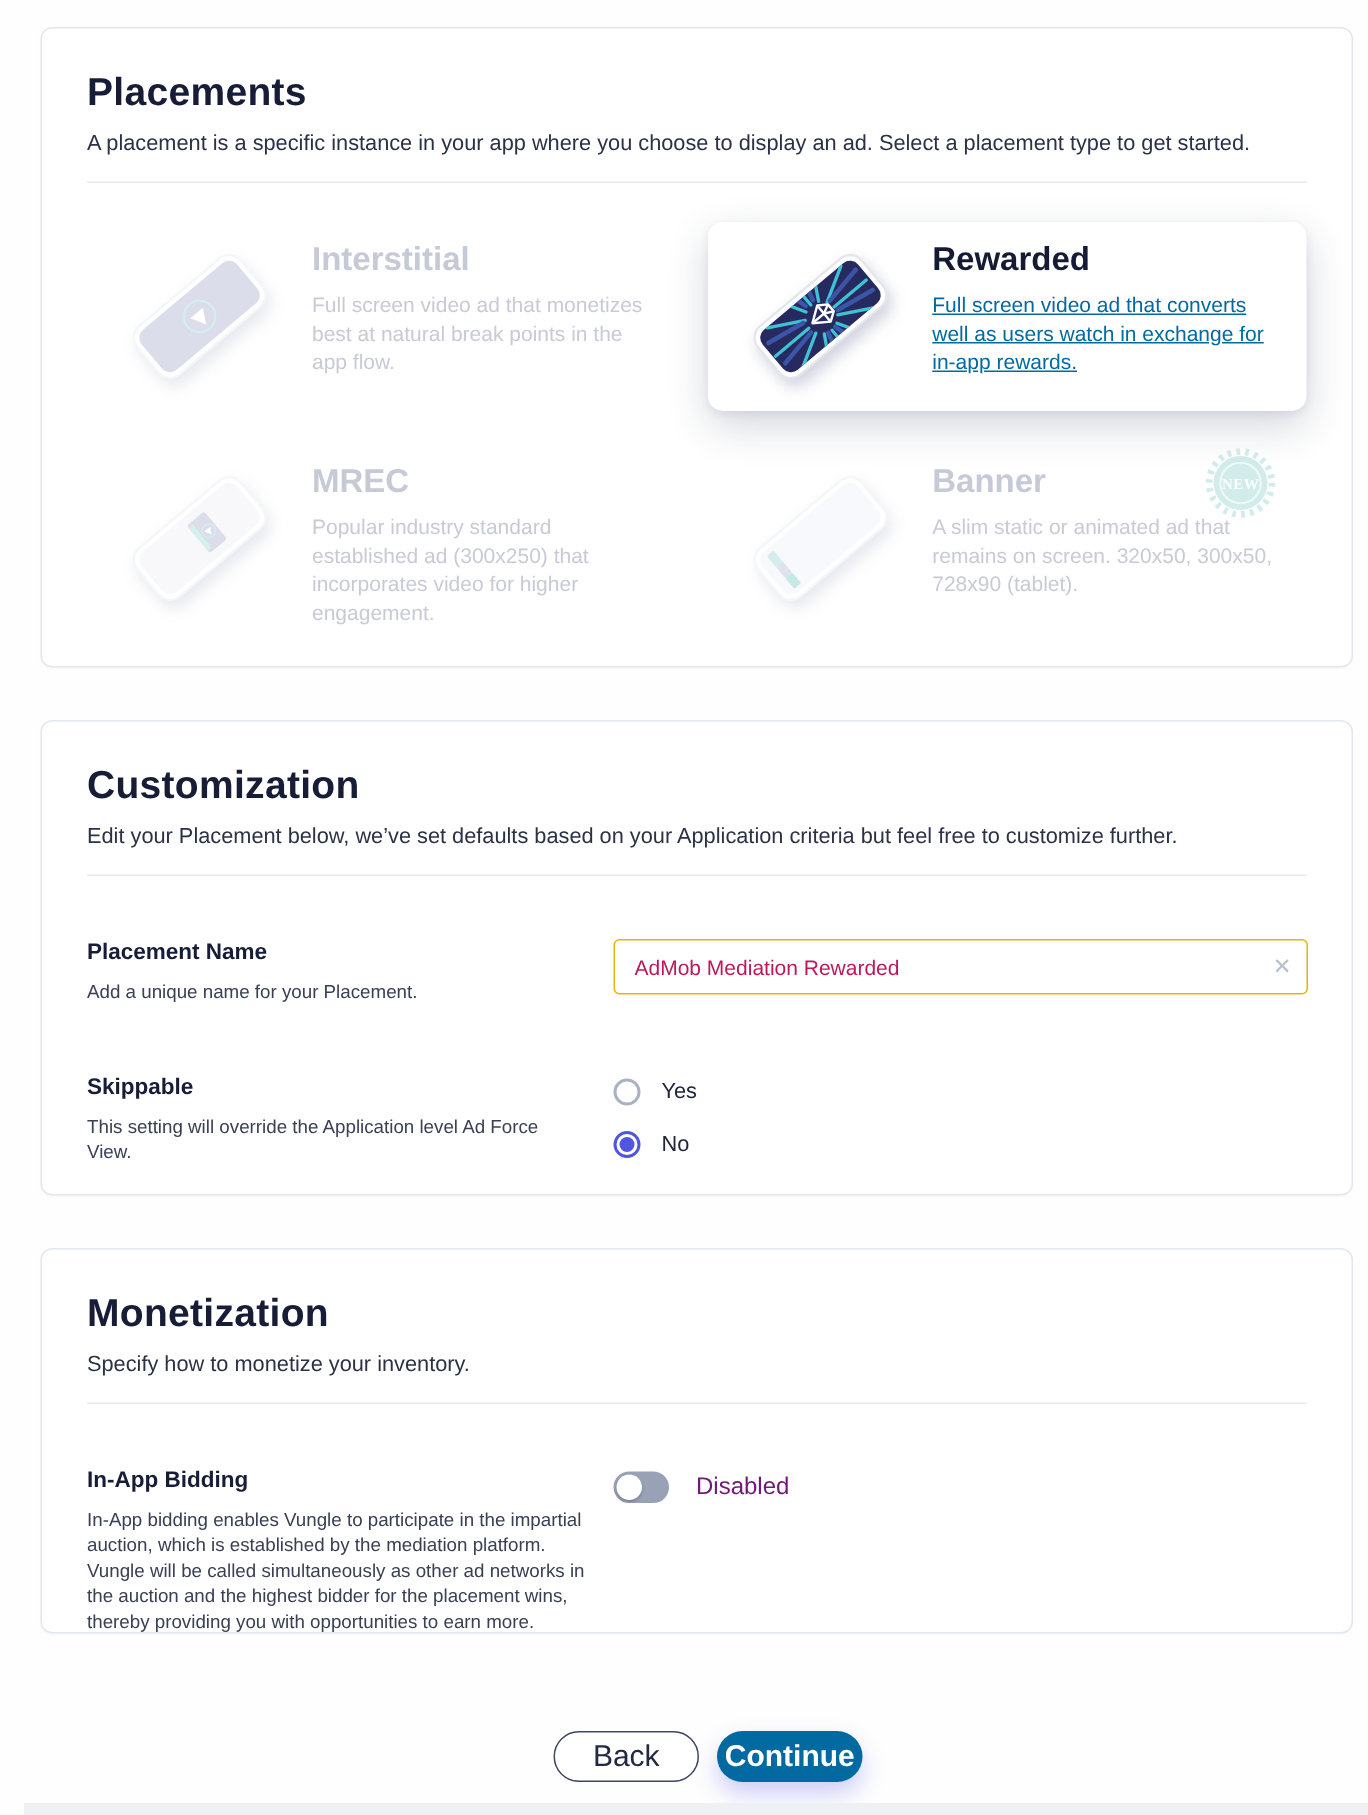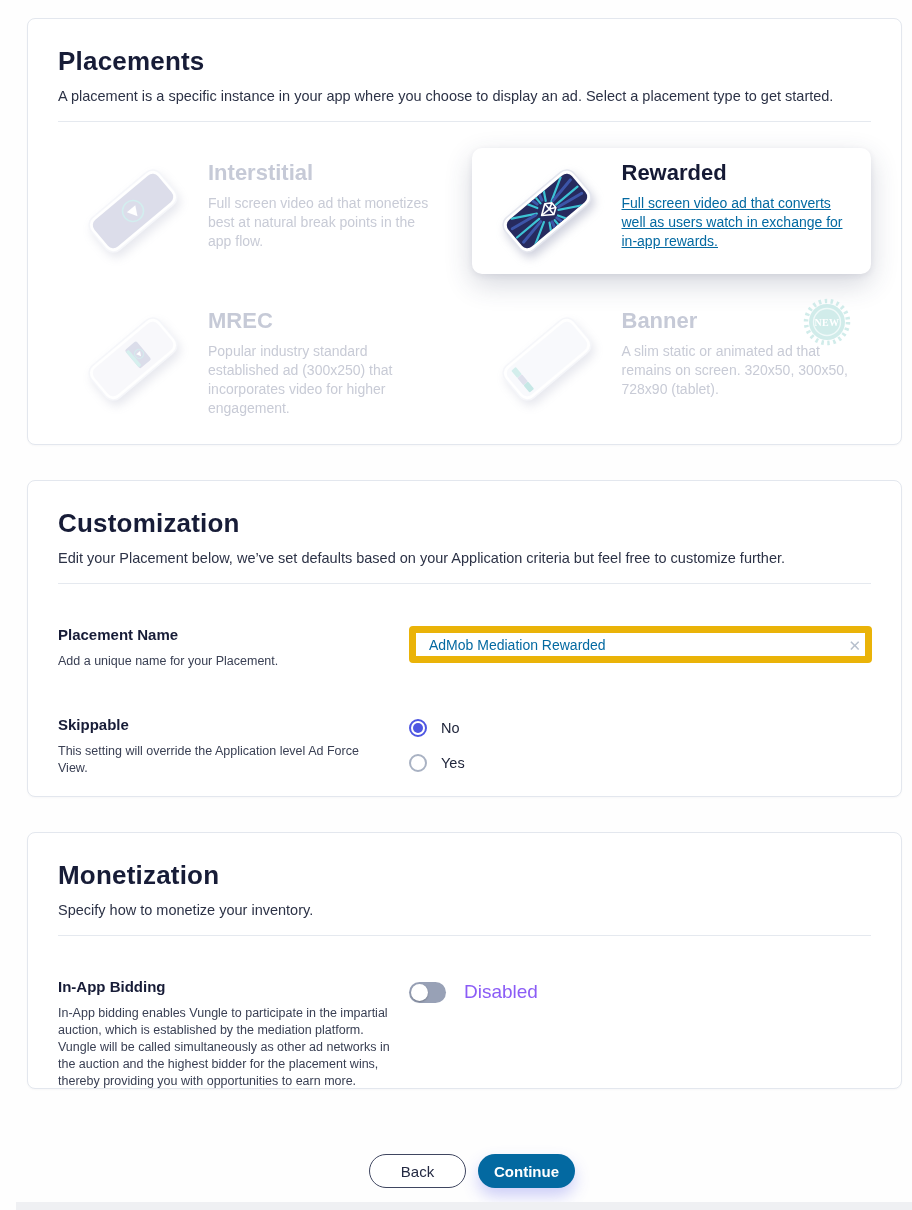"AdMob Mediation Rewarded" .text-input { border: 7px solid #eab308 -> 1px solid #eab308; color: #0369a1 -> #be185d }
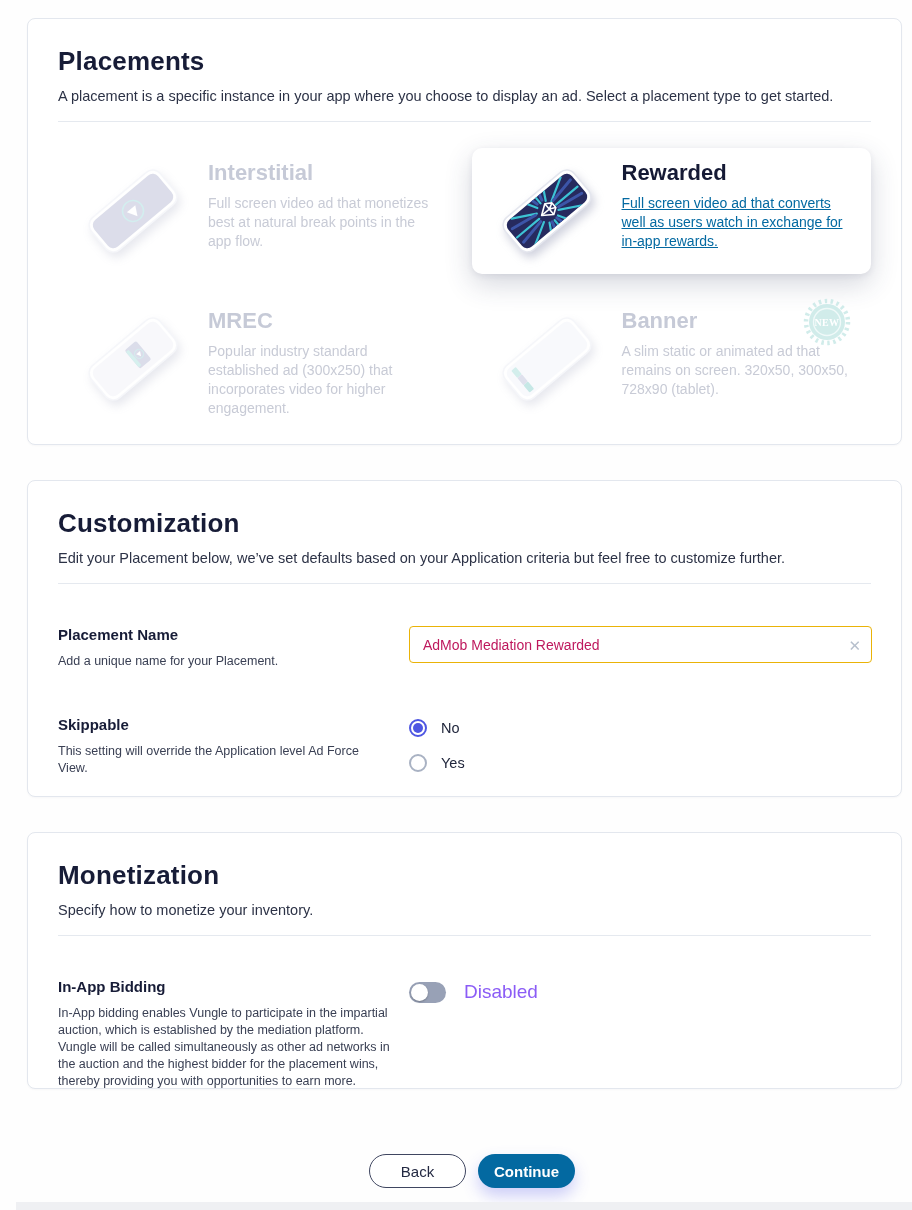"No" div.radio-option { order: before "Yes" -> after "Yes" }
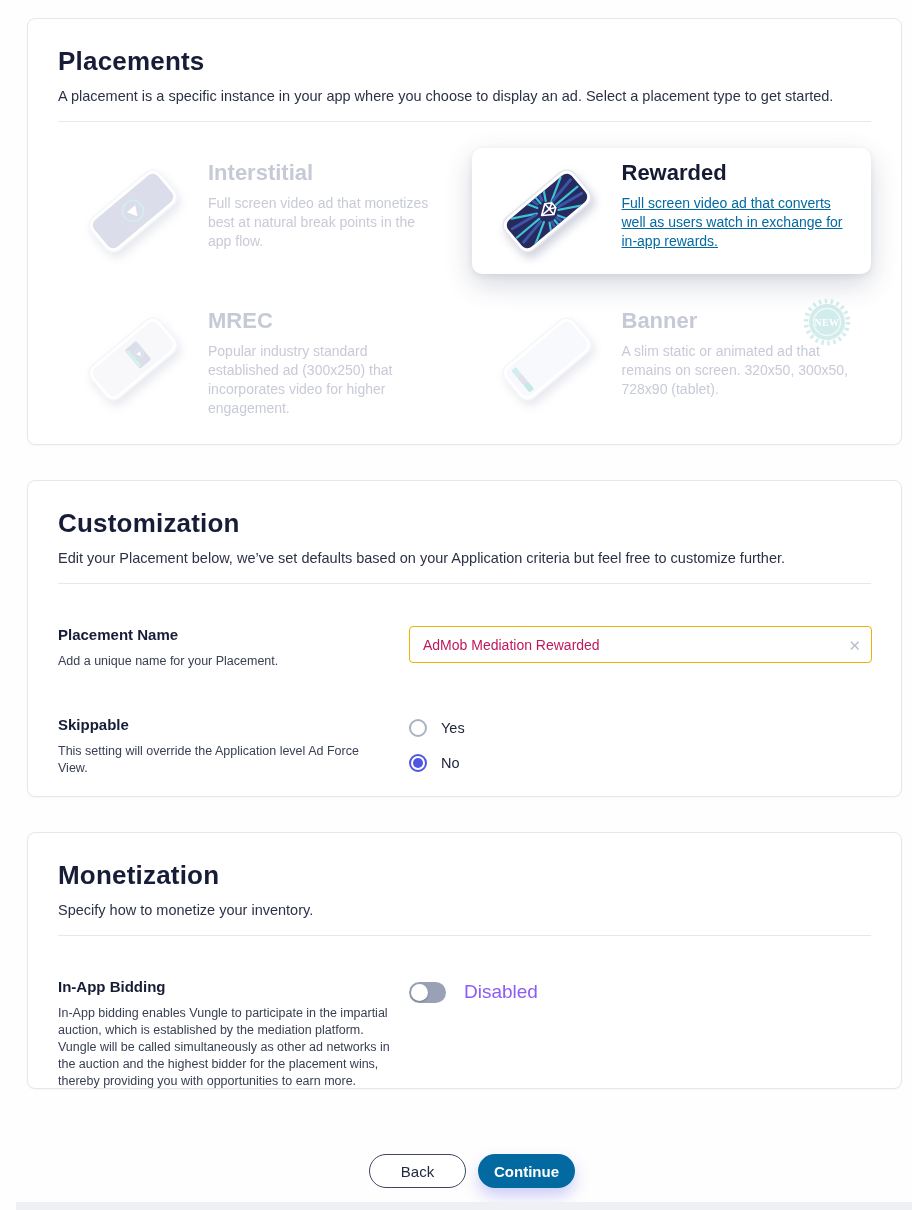"Disabled" .toggle-label { color: #8b5cf6 -> #701a75; font-size: 19px -> 16px }
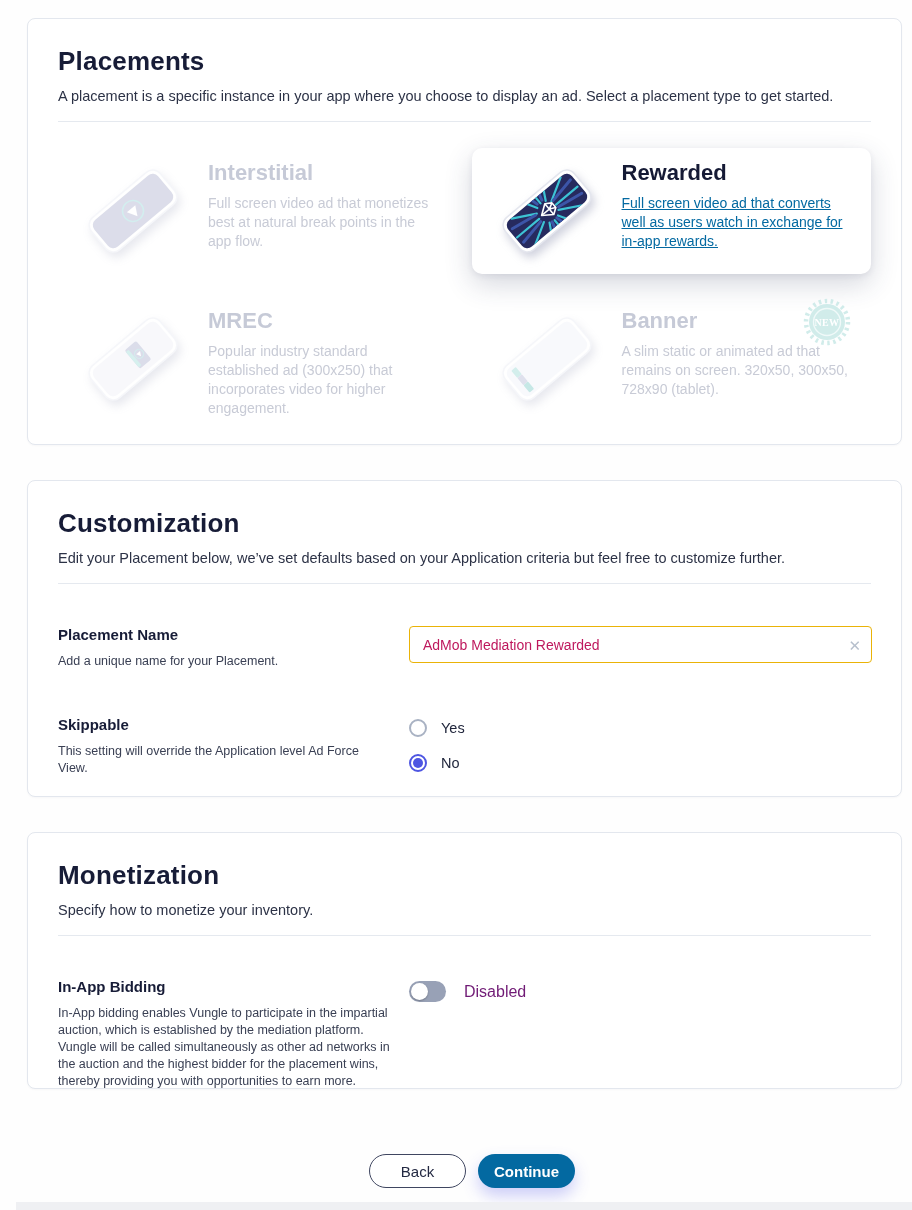"Back" .btn { font-size: 15px -> 20px }
